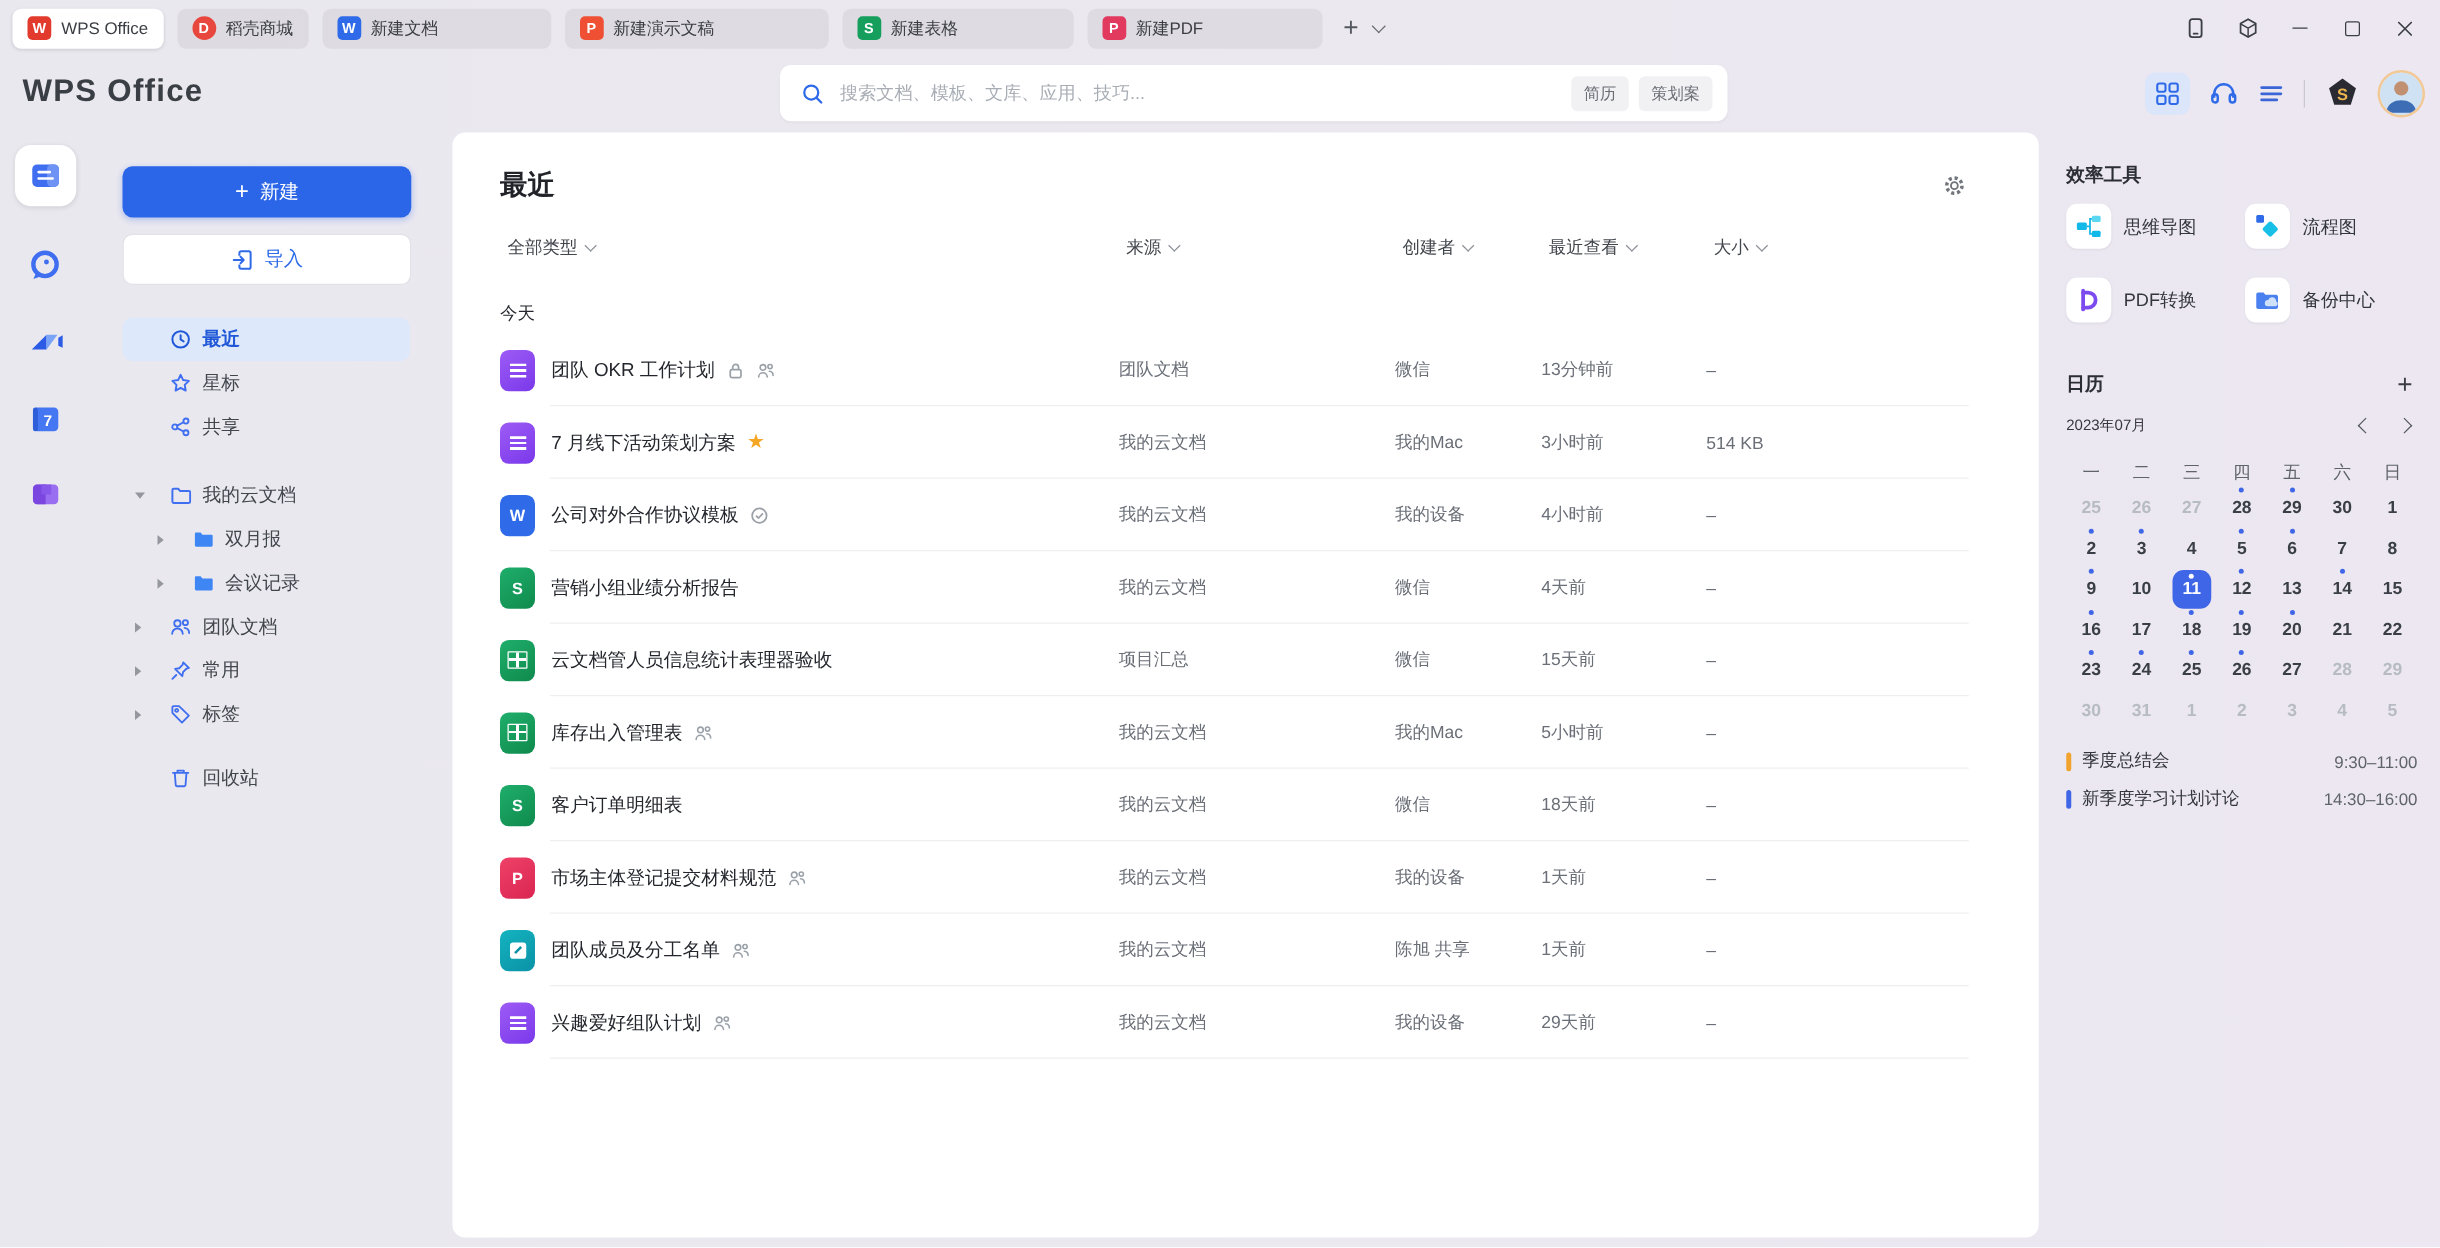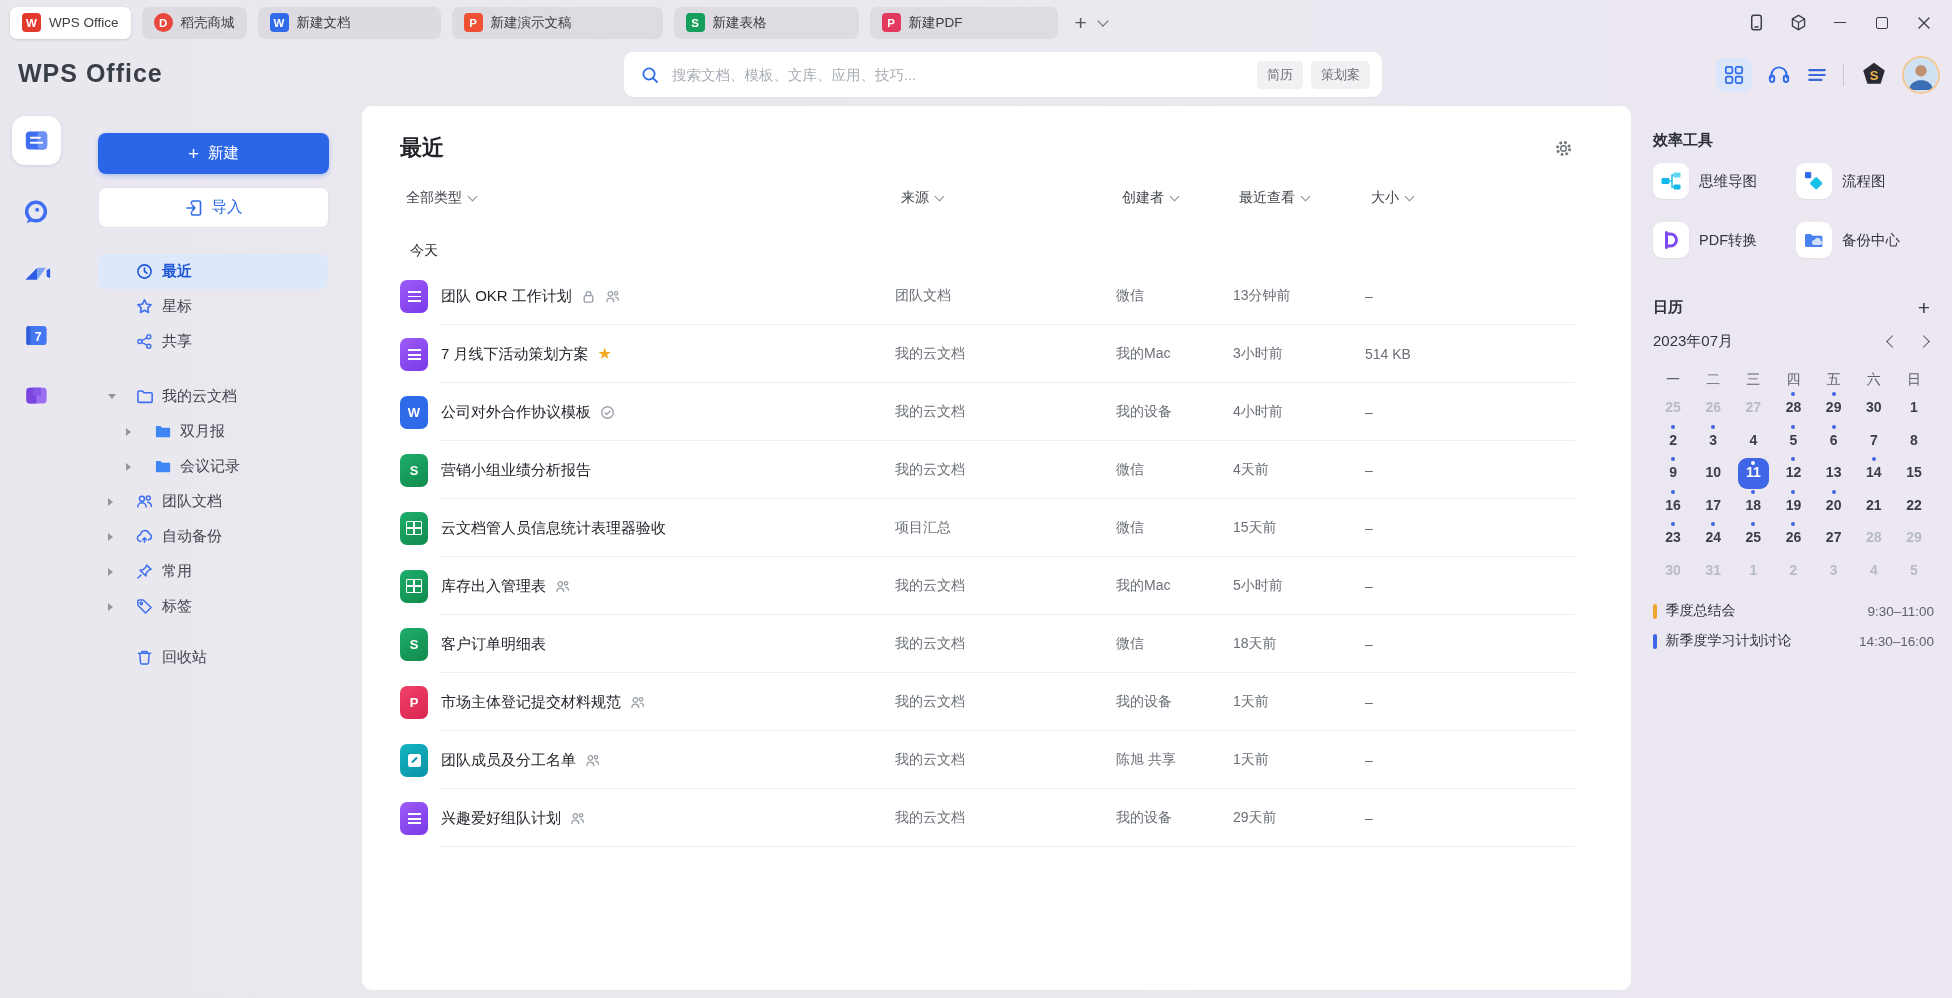"今天" .section-label { padding-left: 48px -> 38px }
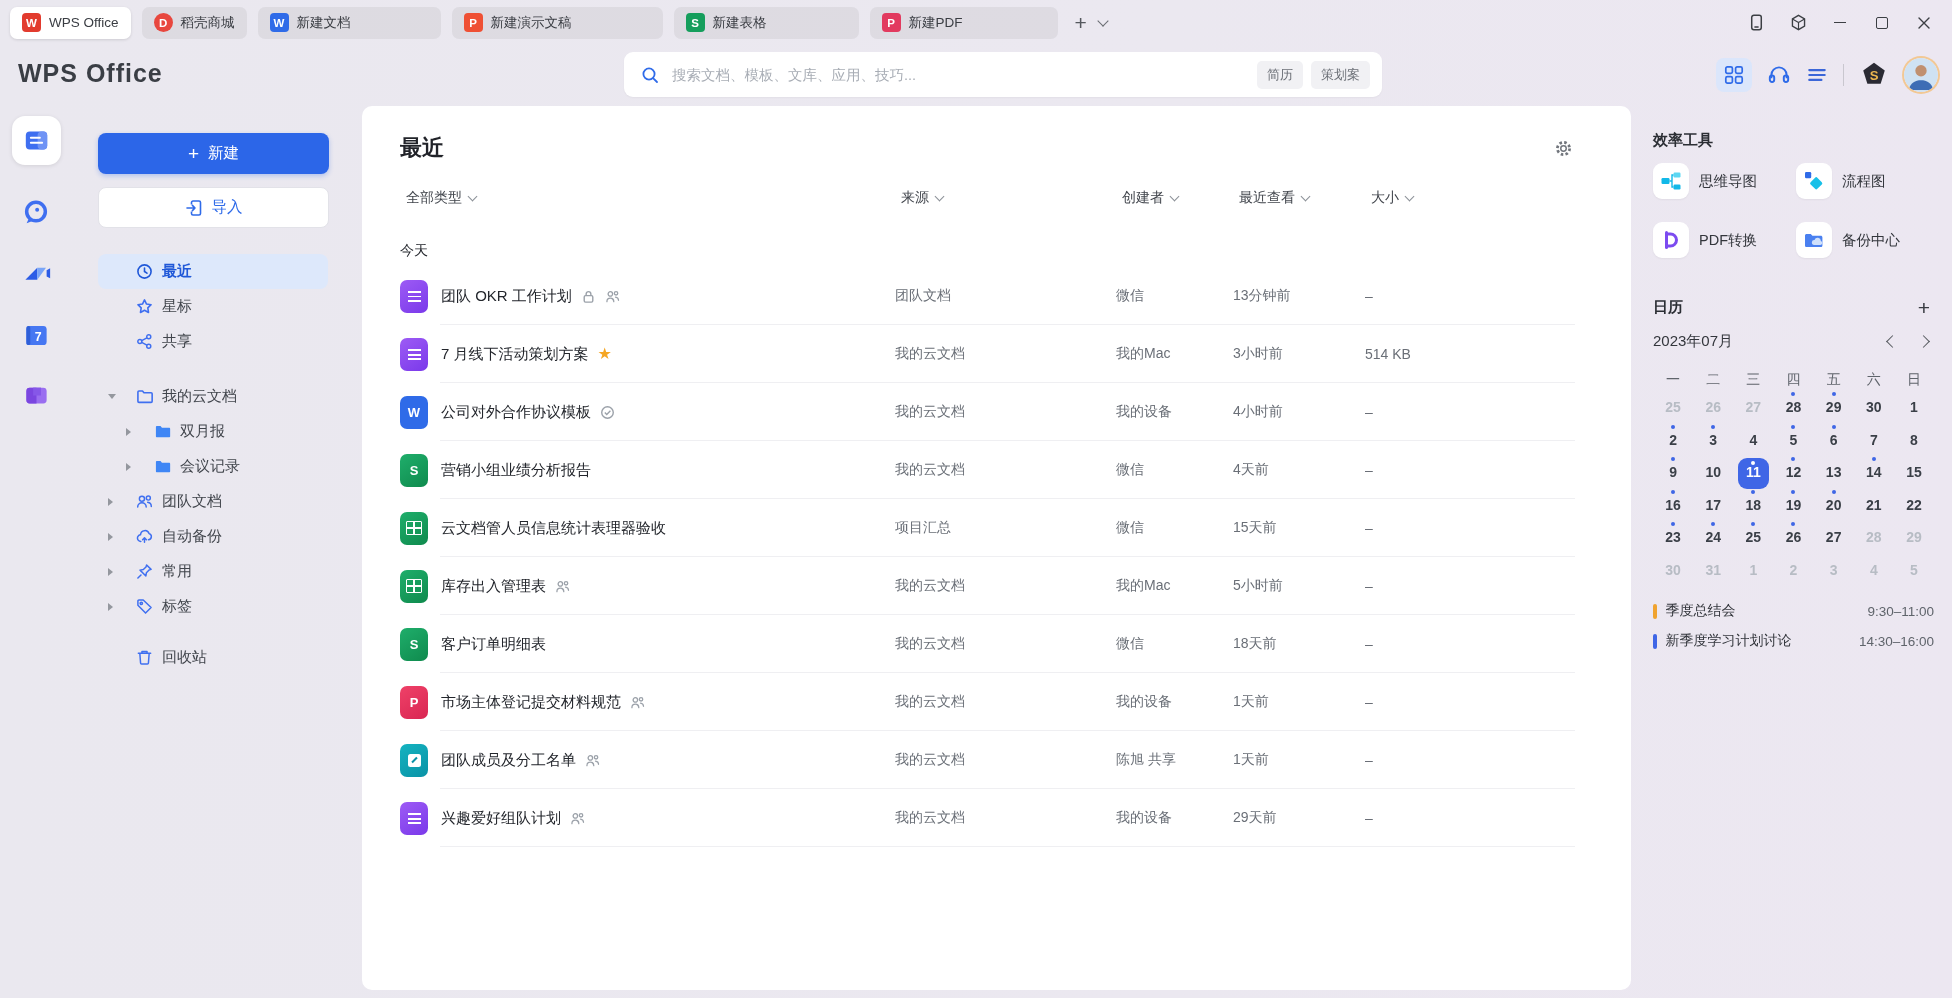"2023年07月" .cal-month { font-size: 15px -> 12px }
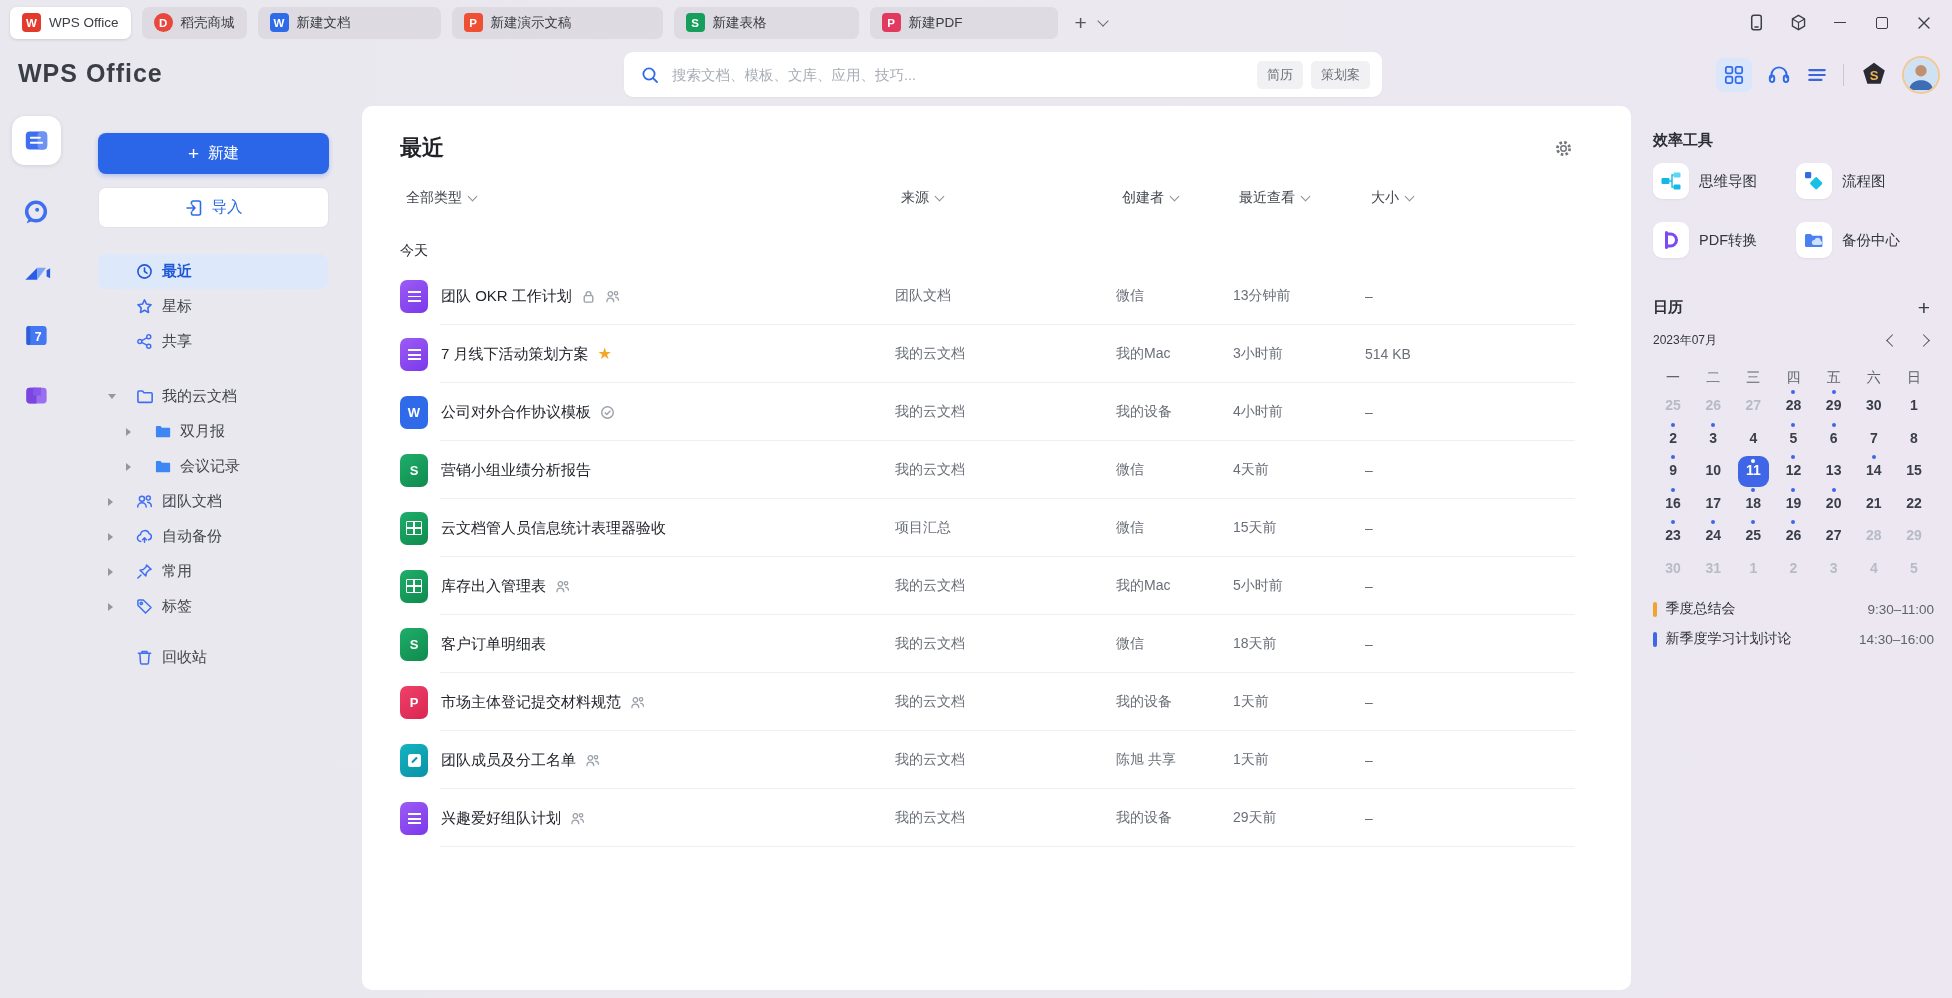"自动备份" div.nav-item { html: <div> <span> <span></span> </span> <span> <svg> <path></path> <path></path> </svg> </span> <span>自动备份</span> </div> -> none }
